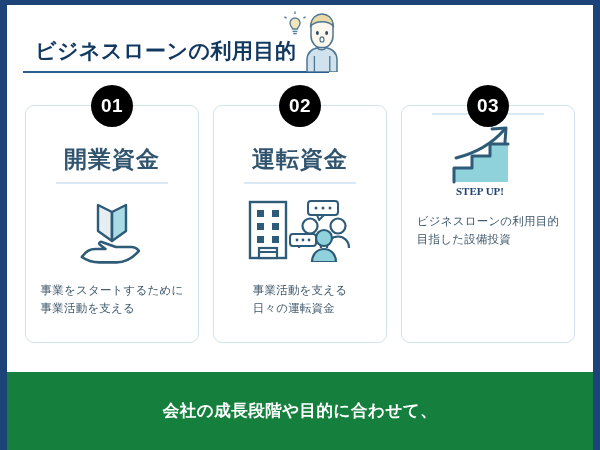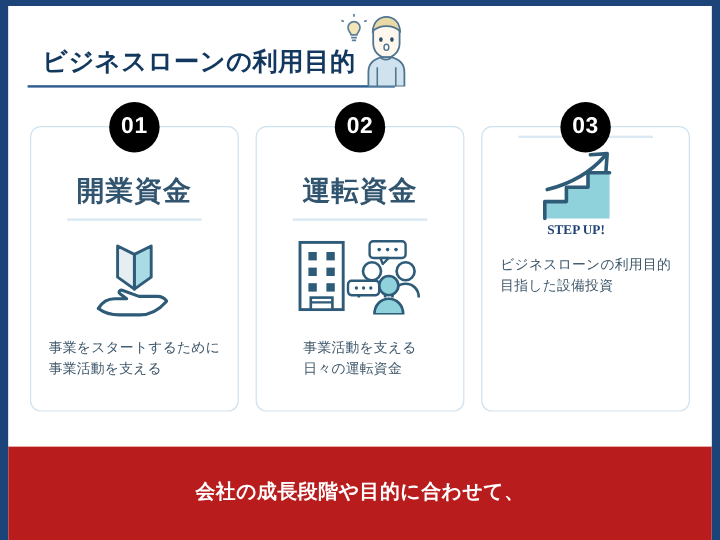"会社の成長段階や目的に合わせて、" .footer { background: #b91c1c -> #15803d }
